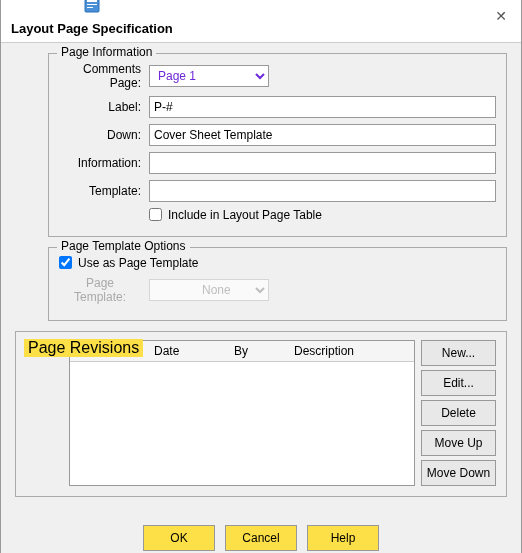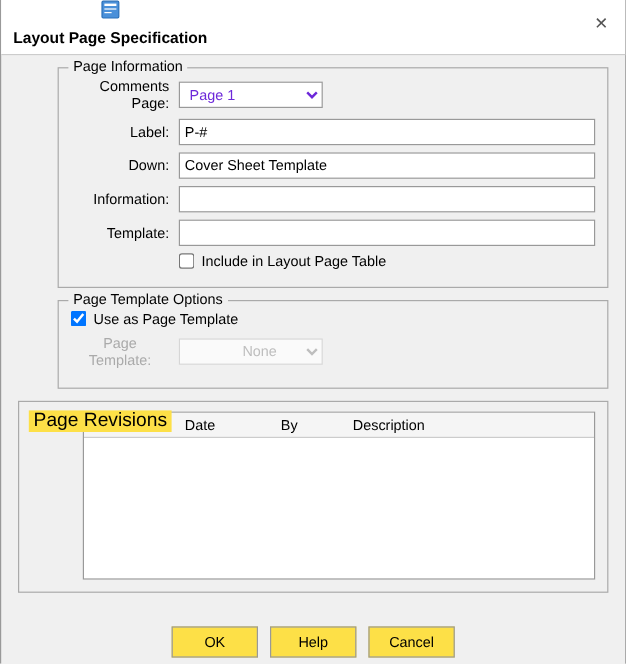"New..." div.revisions-buttons { html: none -> <div> <button>New...</button> <button>Edit...</button> <button>Delete</button> <button>Move Up</button> <button>Move Down</button> </div> }
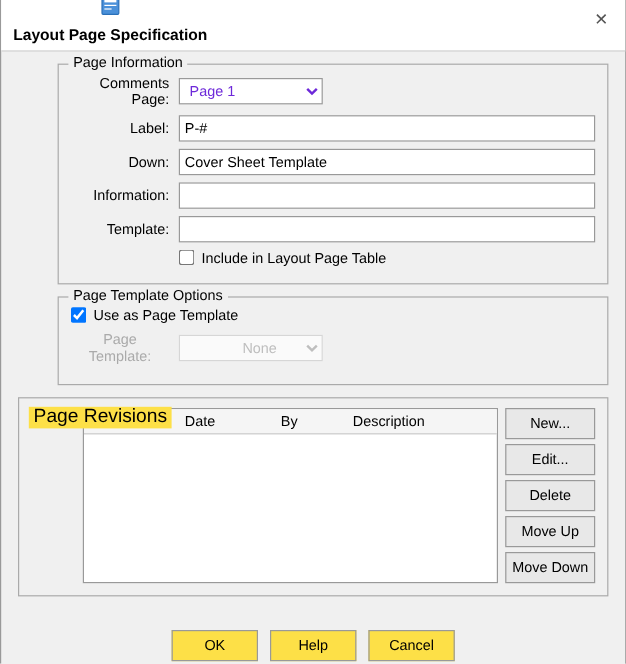"Help" button.footer-btn { order: before "Cancel" -> after "Cancel" }
